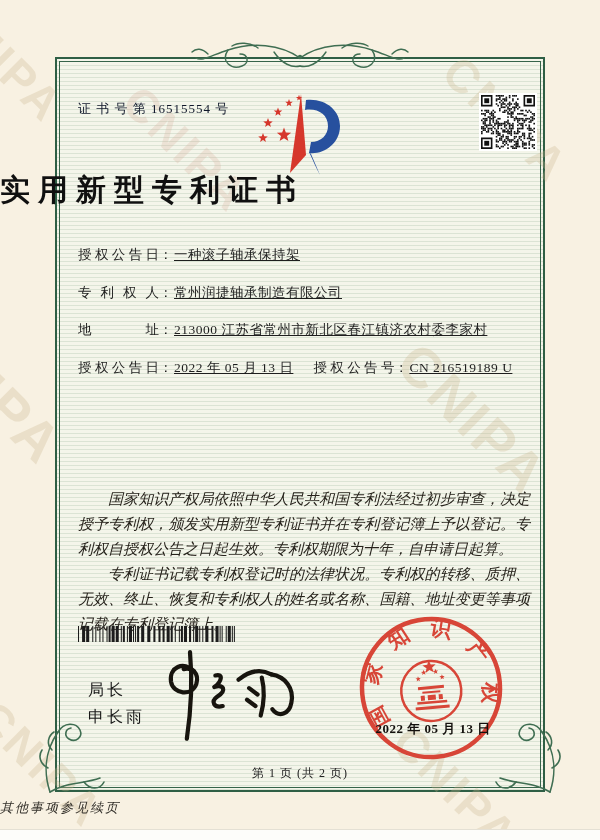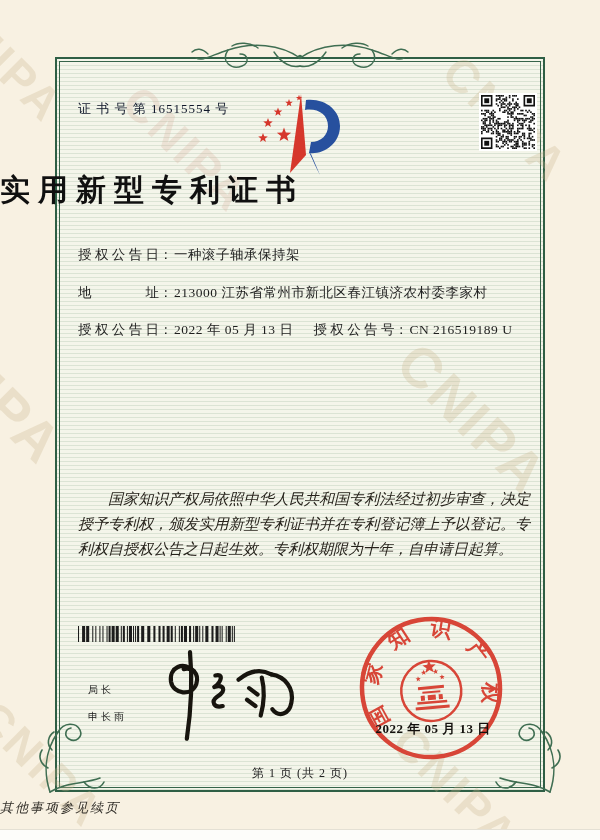"一种滚子轴承保持架" .fvalue { text-decoration: none -> underline }
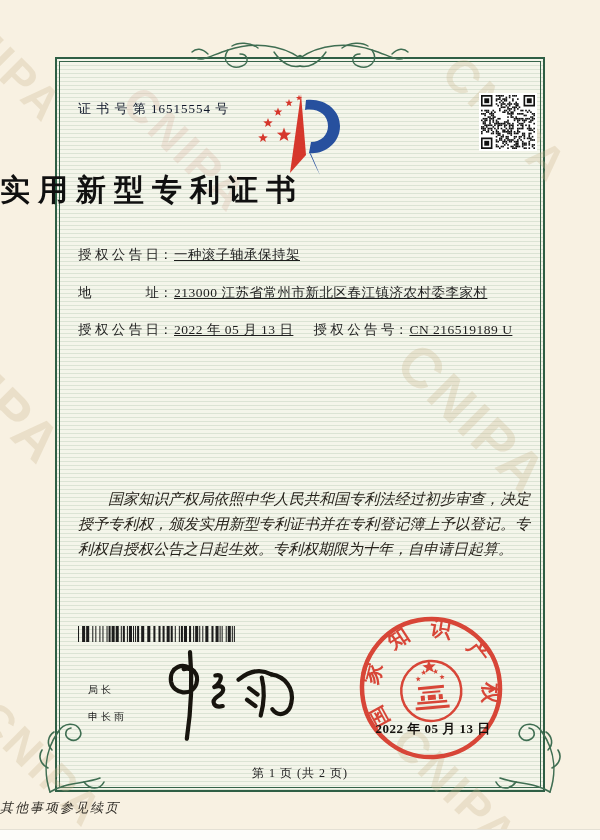"专利权人：常州润捷轴承制造有限公司" div.frow { html: none -> <div> <span>专利权人</span><span>：</span><span>常州润捷轴承制造有限公司</span> </div> }
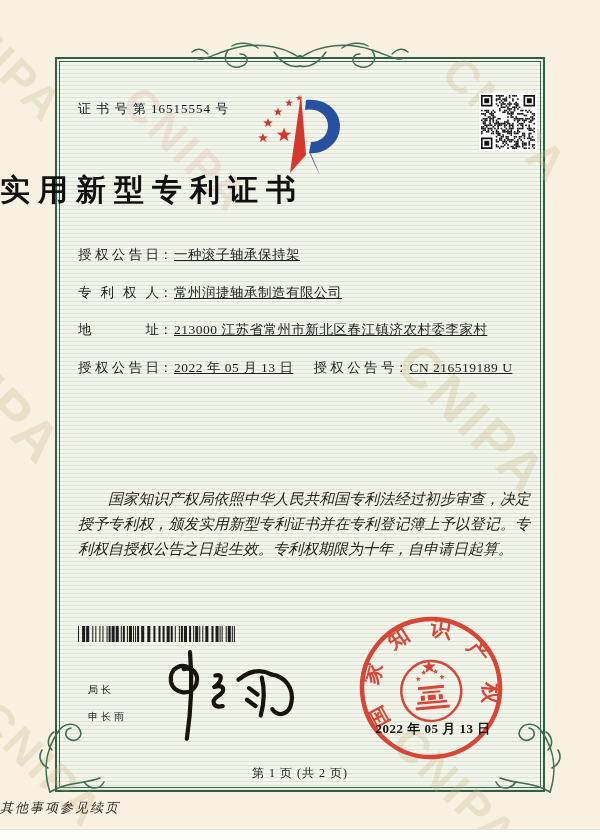"专利证书记载专利权登记时的法律状况。专利权的转移、质押、无效、终止、恢复和专利权" p { html: none -> <p>专利证书记载专利权登记时的法律状况。专利权的转移、质押、无效、终止、恢复和专利权人的姓名或名称、国籍、地址变更等事项记载在专利登记簿上。</p> }
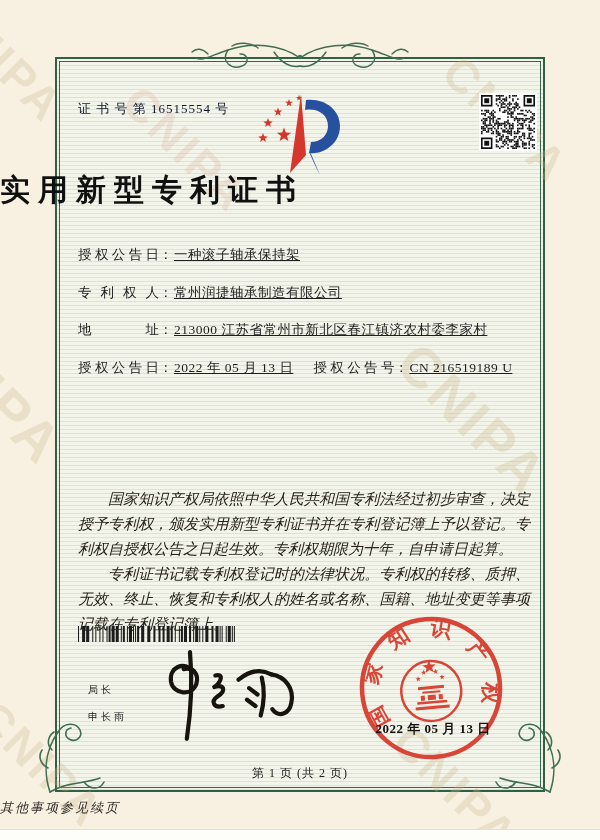"局长" .officer { font-size: 10px -> 16px }
